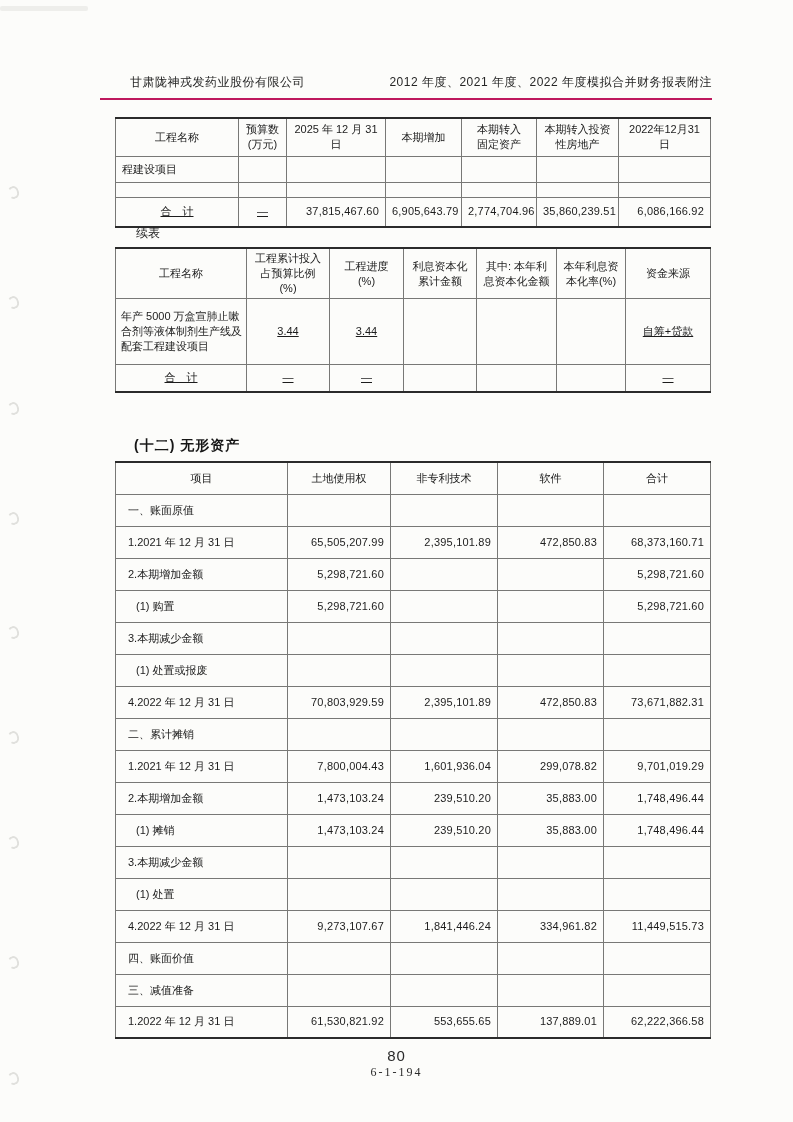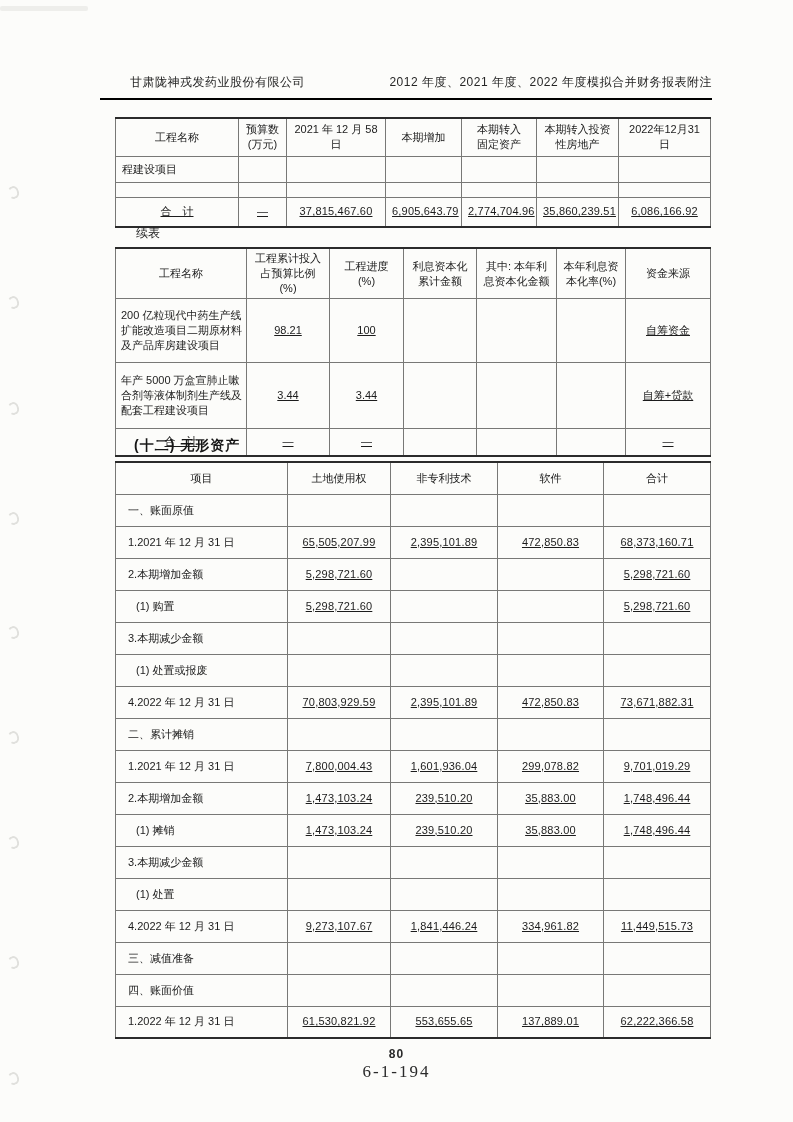"甘肃陇神戎发药业股份有限公司" .hdr { border-bottom: 2px solid #000000 -> 2px solid #be185d }
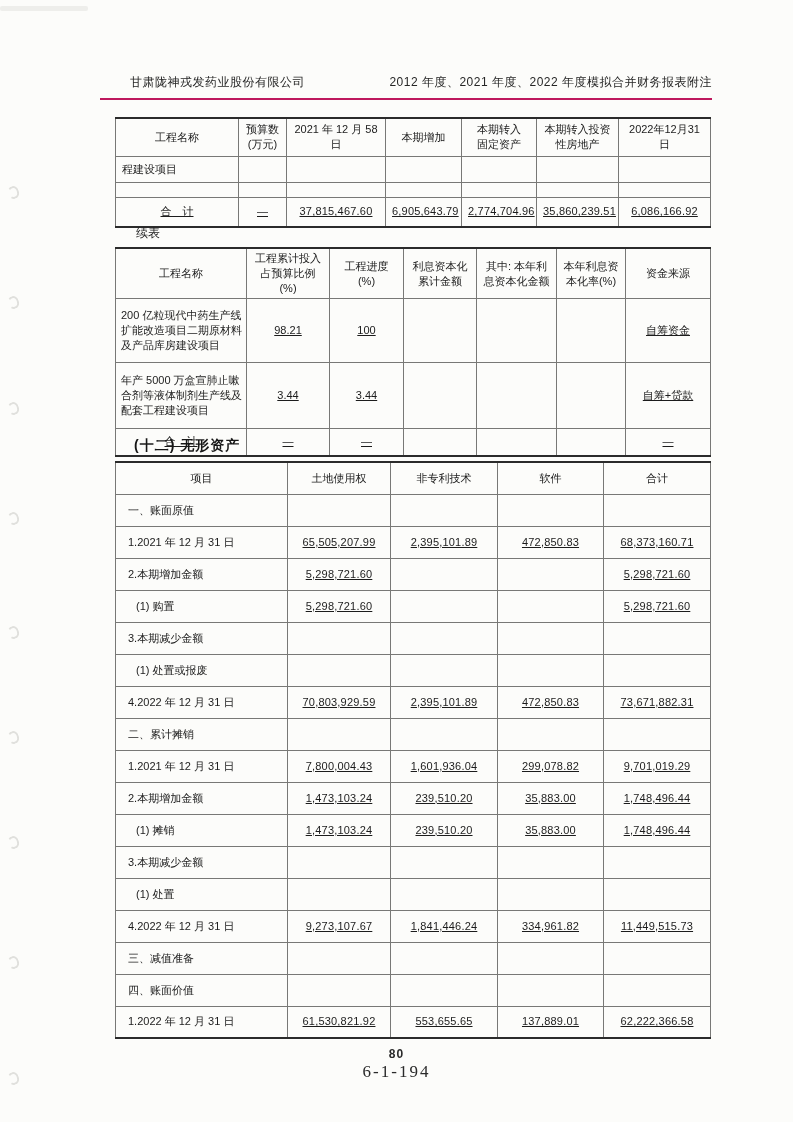"2021 年 12 月 58" th { text: 2021 年 12 月 58 -> 2025 年 12 月 31 }
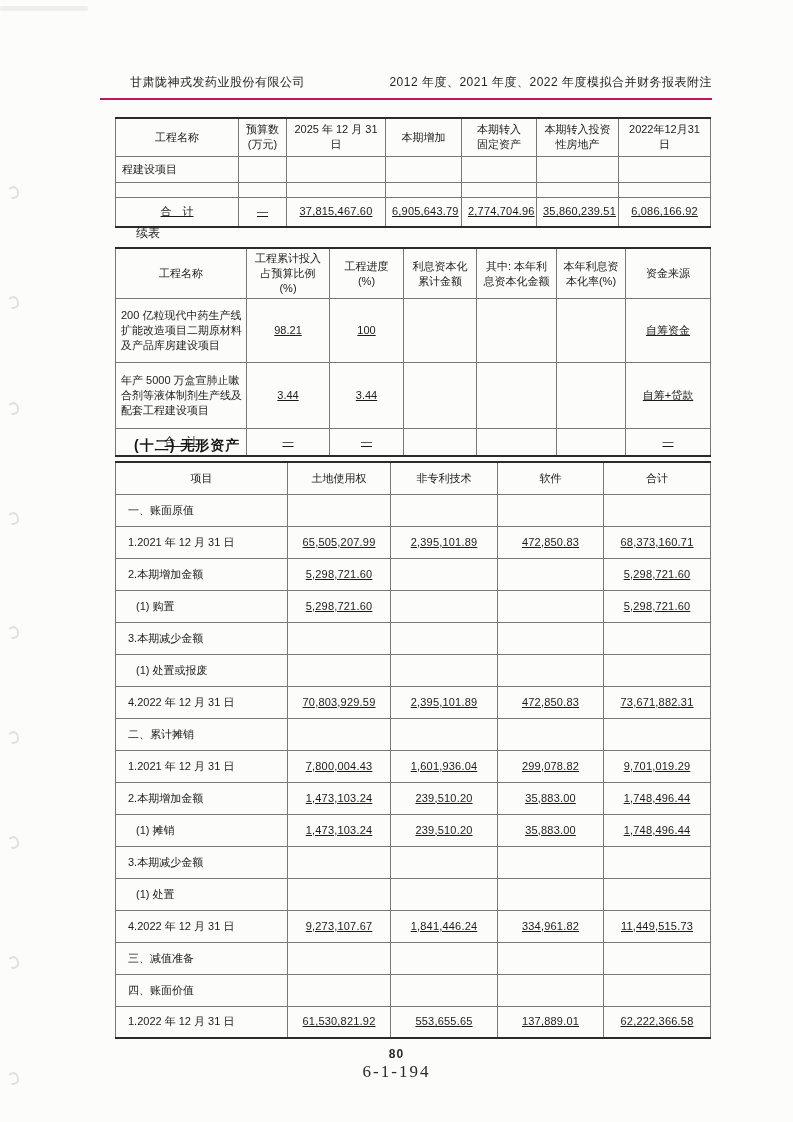"37,815,467.60" .num { text-align: center -> right; text-decoration: underline -> none }
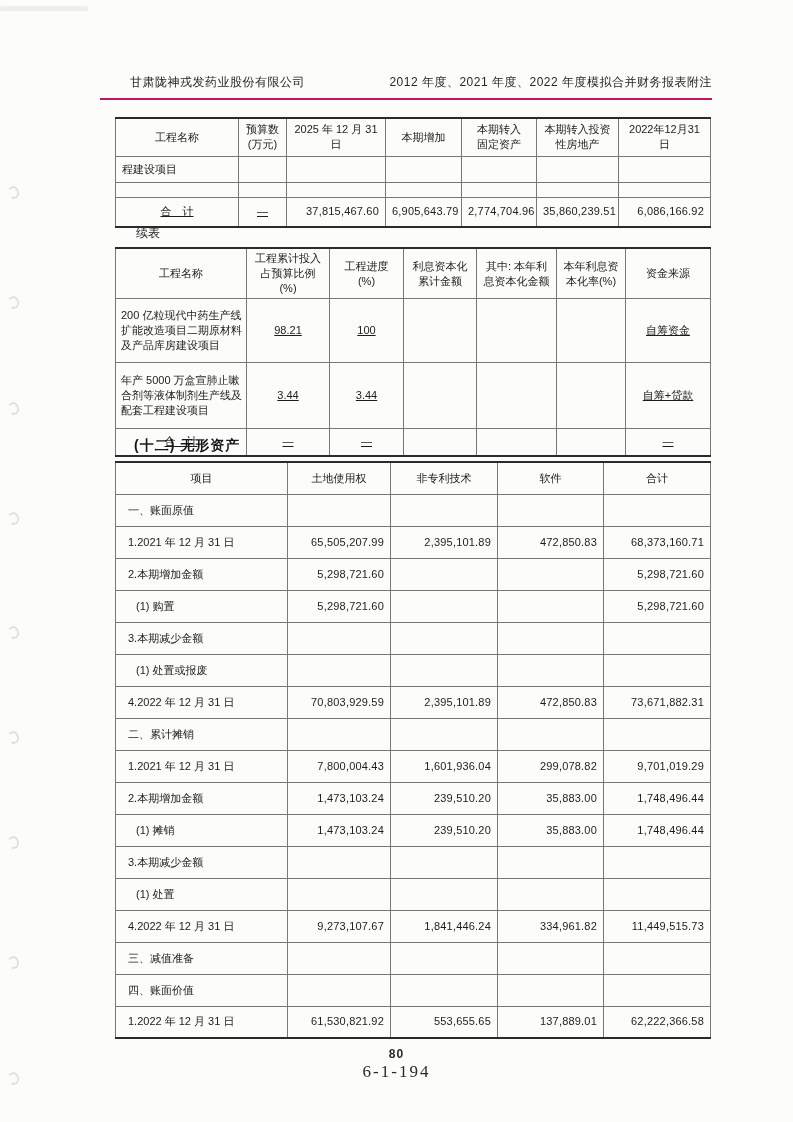"200 亿粒现代中药生产线扩能改造项目二期原材料及产品库房建设项目" tr.r0 { html: <tr> <td>200 亿粒现代中药生产线扩能改造项目二期原材料及产品库房建设项目</td> <td>98.21</td> <td>100</td> <td></td> <td></td> <td></td> <td>自筹资金</td> </tr> -> none }
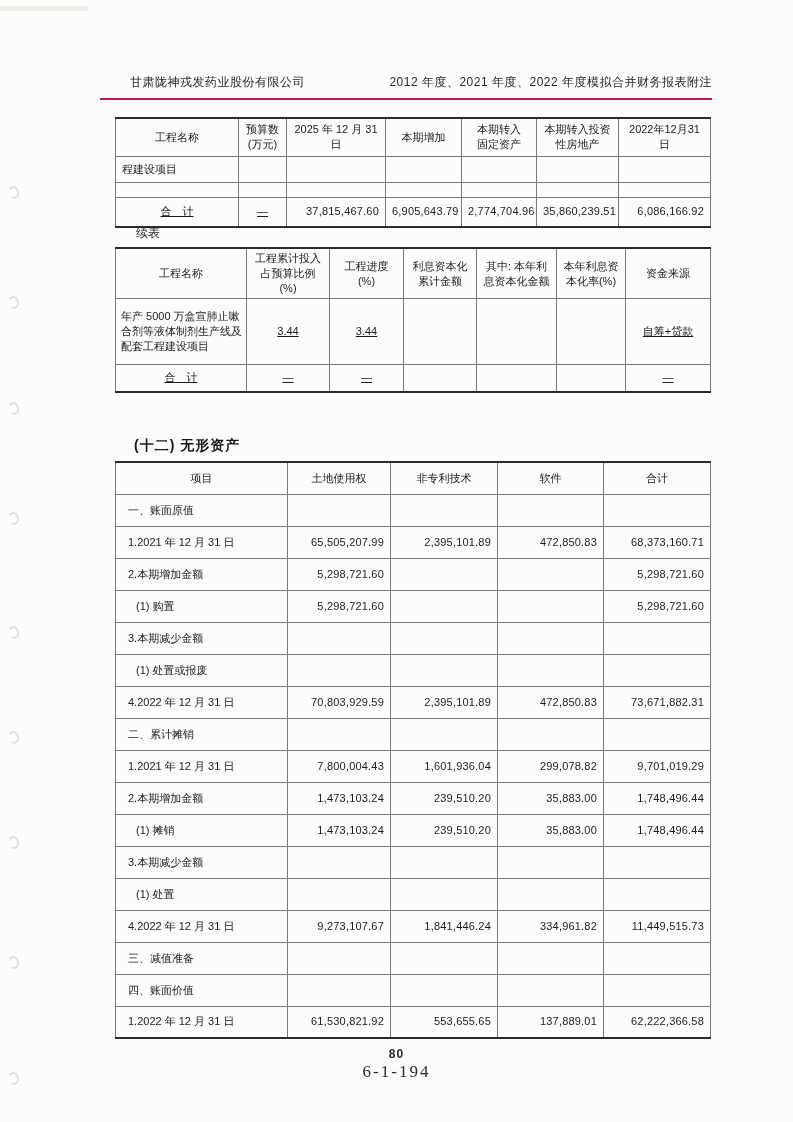"三、减值准备" tr { order: before "四、账面价值" -> after "四、账面价值" }
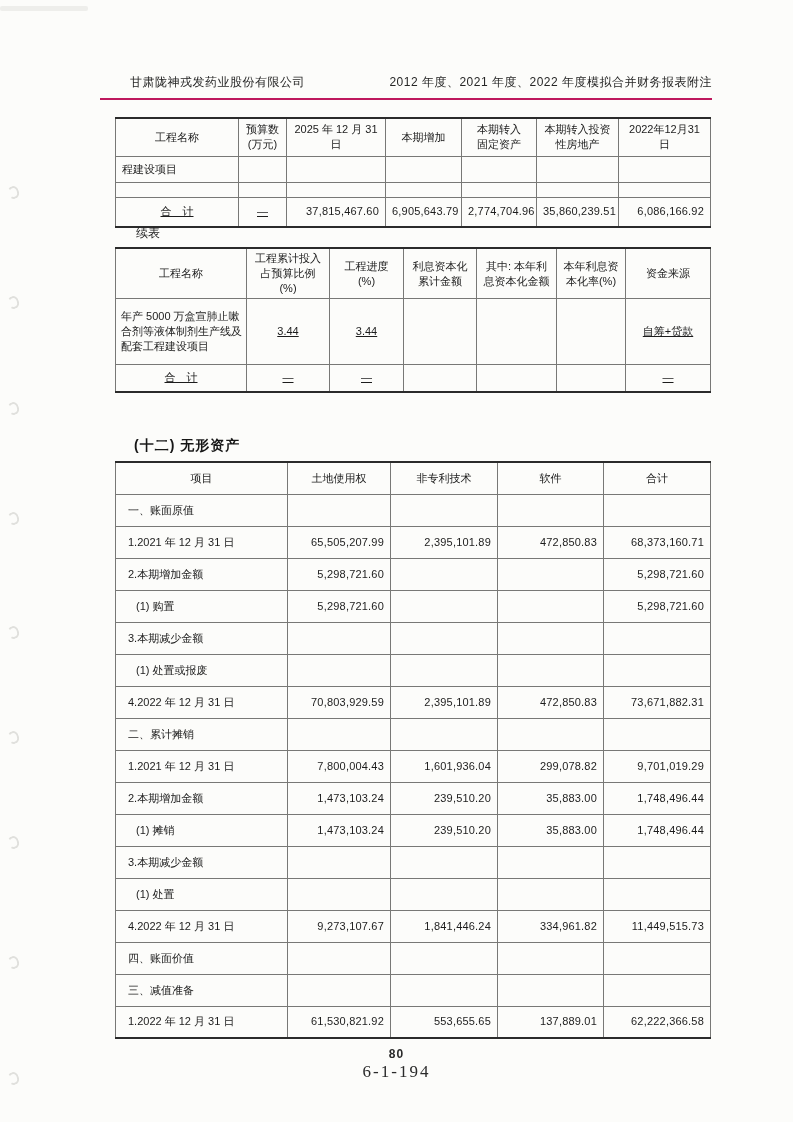"80" .footer .pageno { font-size: 12px -> 15px; font-weight: bold -> none }
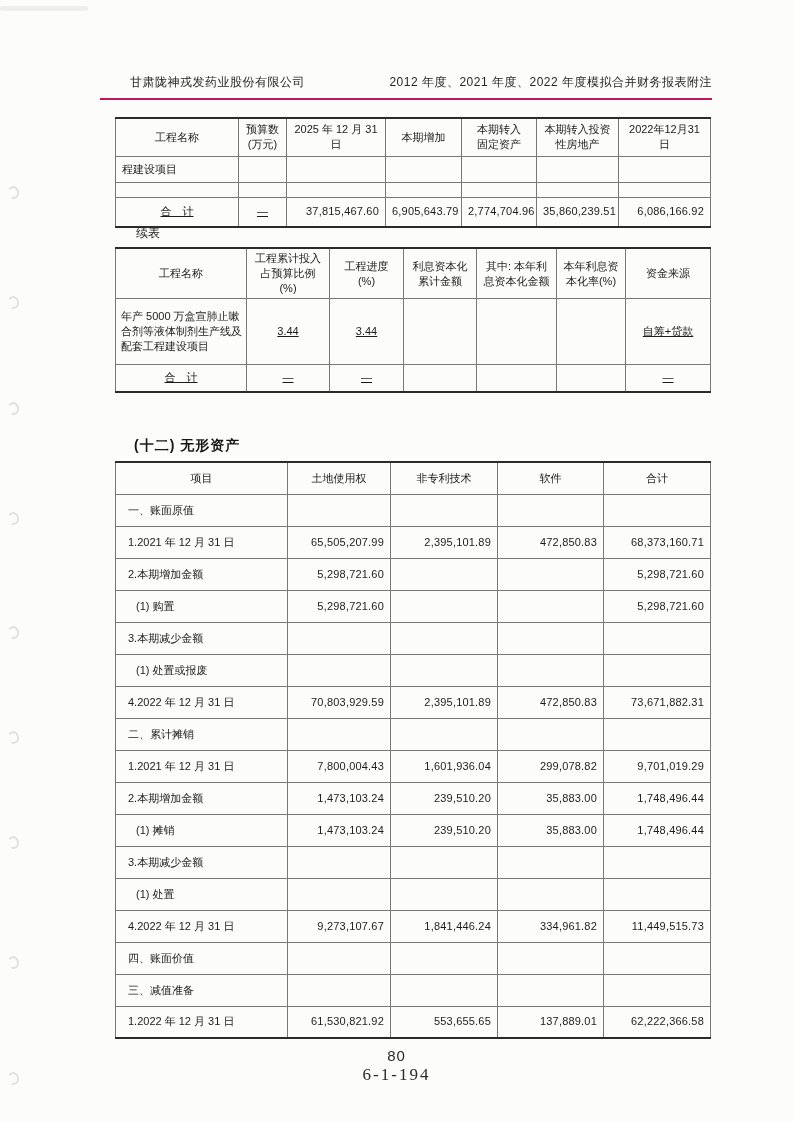"6-1-194" .footer .docno { font-size: 17px -> 12px }
